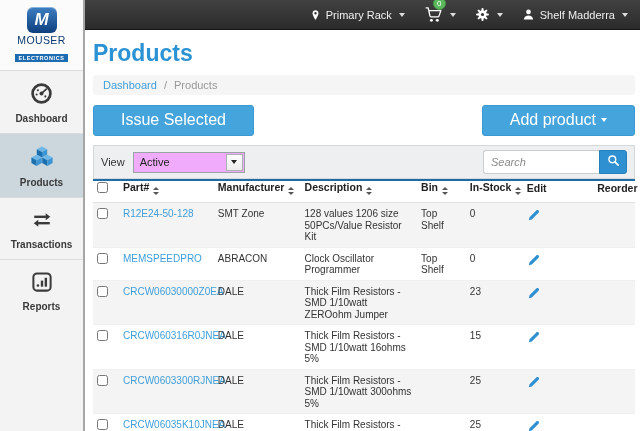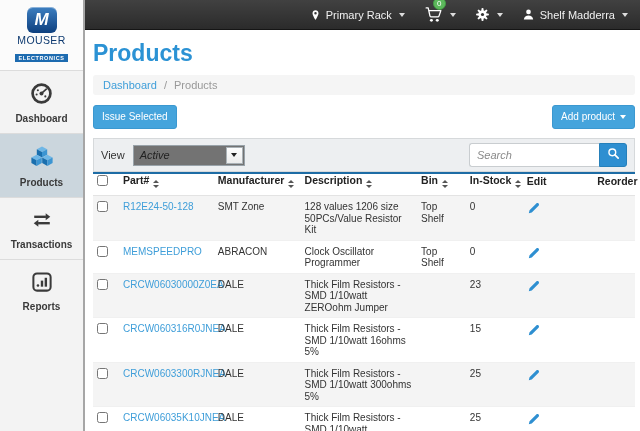"Issue Selected" .btn { font-size: 10px -> 16px; padding: 5px 8px 6px -> 5px 27px 6px }
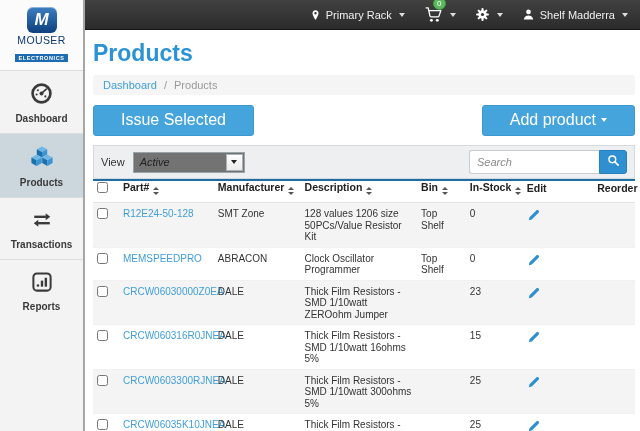"Active" .view-select { background: #737373 -> #f0abfc; font-style: italic -> none }
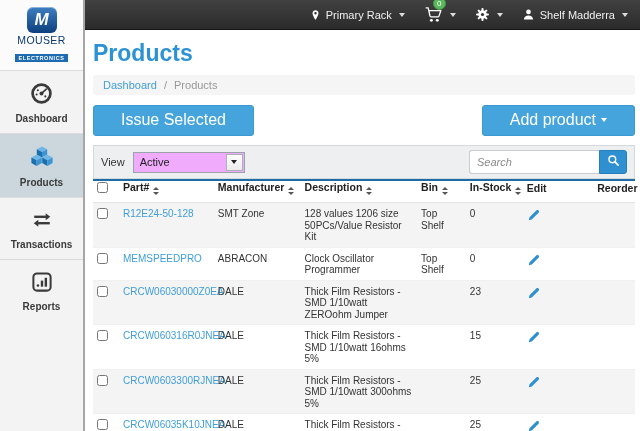"Search" .search-input { width: 130px -> 116px }
